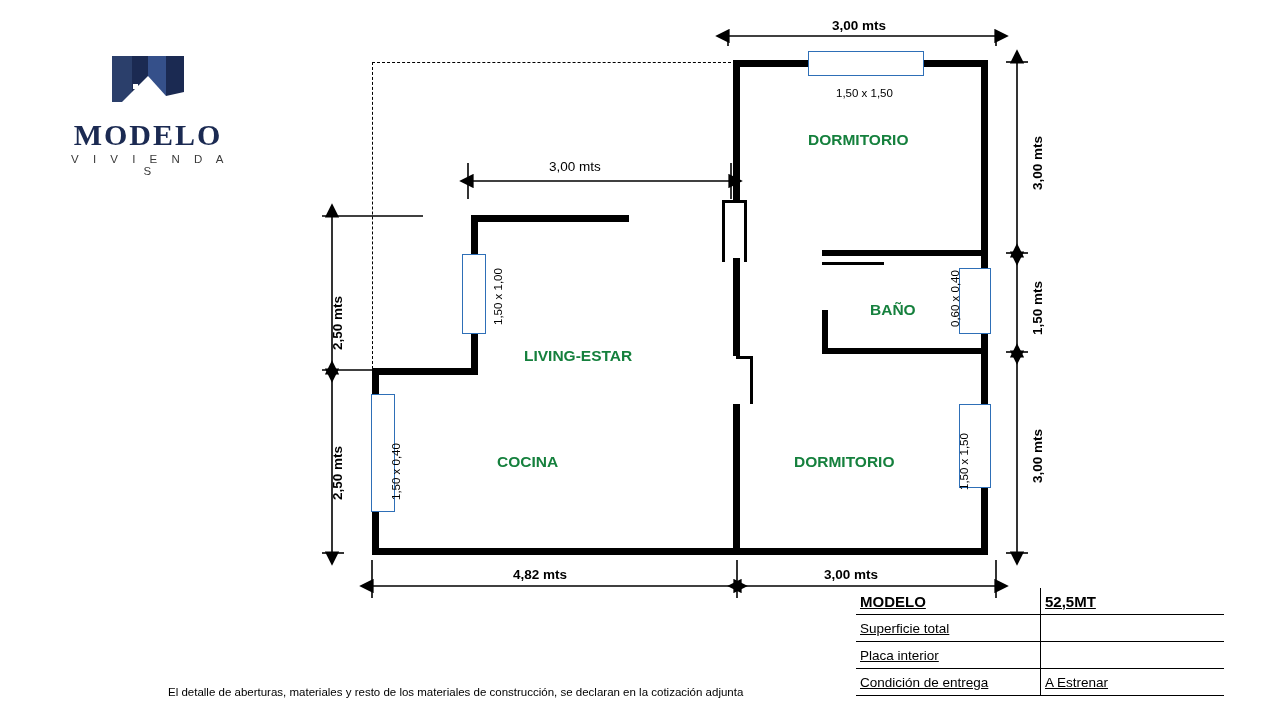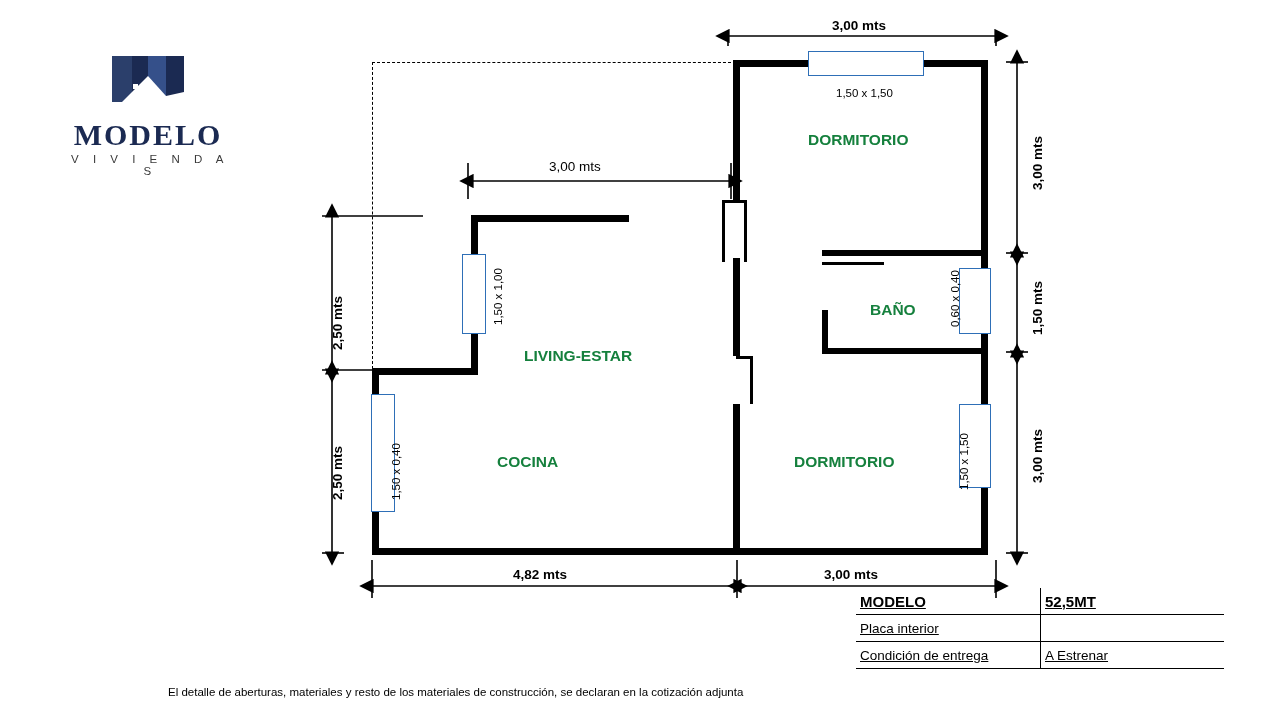"Superficie total" tr { html: none -> <tr> <td>Superficie total</td> <td></td> </tr> }
